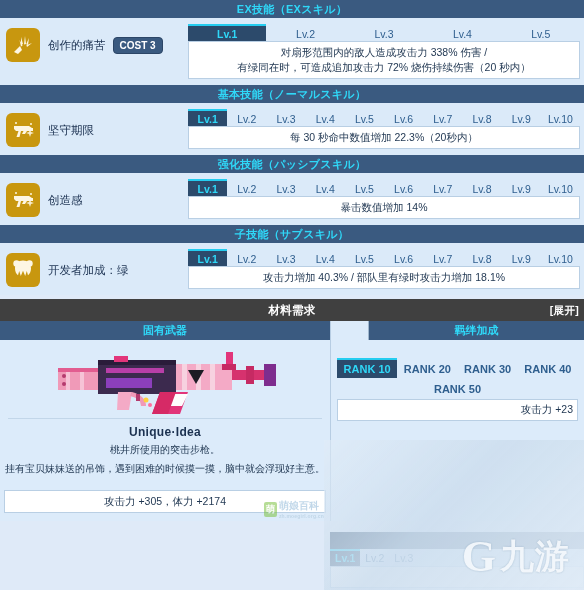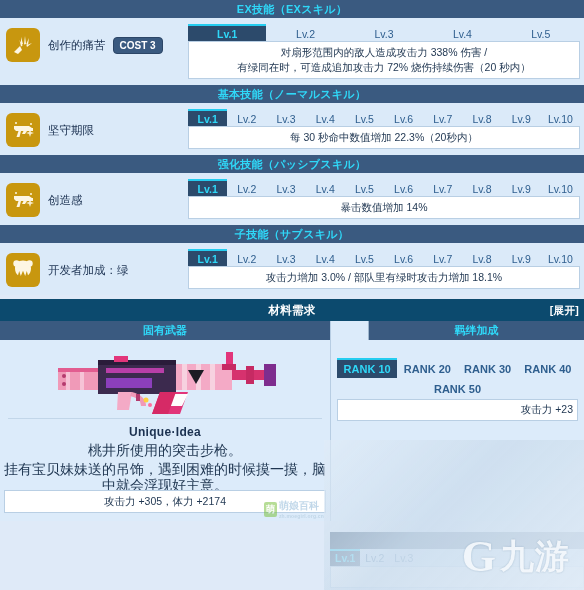"攻击力增加 3.0% / 部队里有绿时攻击力增加 18.1%" div.lv-desc { text: 3.0% -> 40.3% }
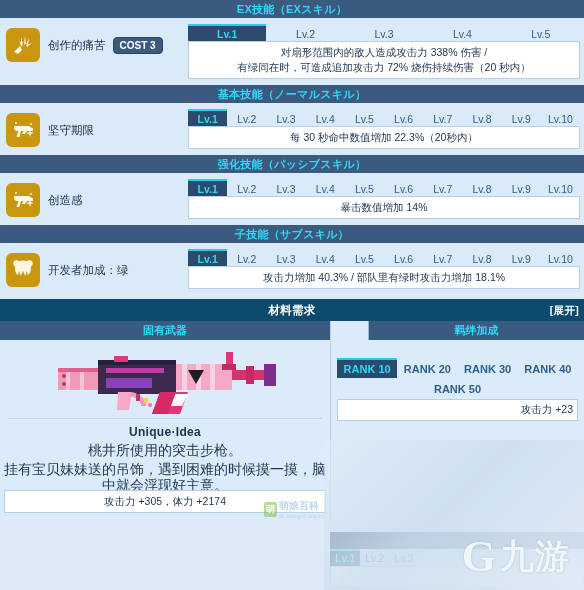"材料需求" .banner.tall { background: #0c4a6e -> #404040 }
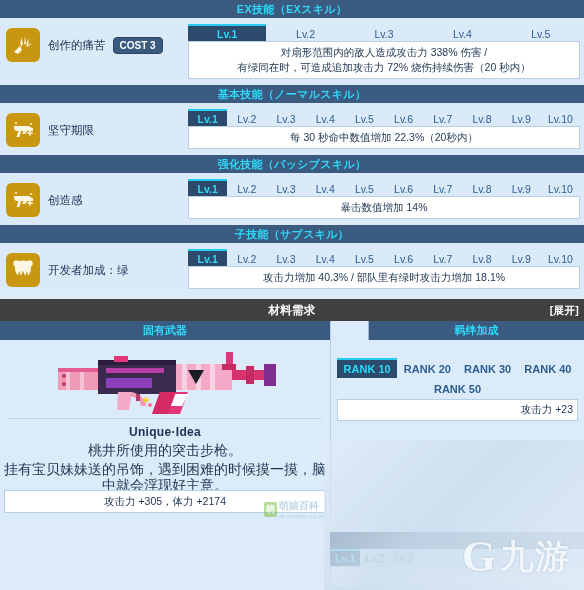"桃井所使用的突击步枪。" .weapon-desc { font-size: 14px -> 10px }
